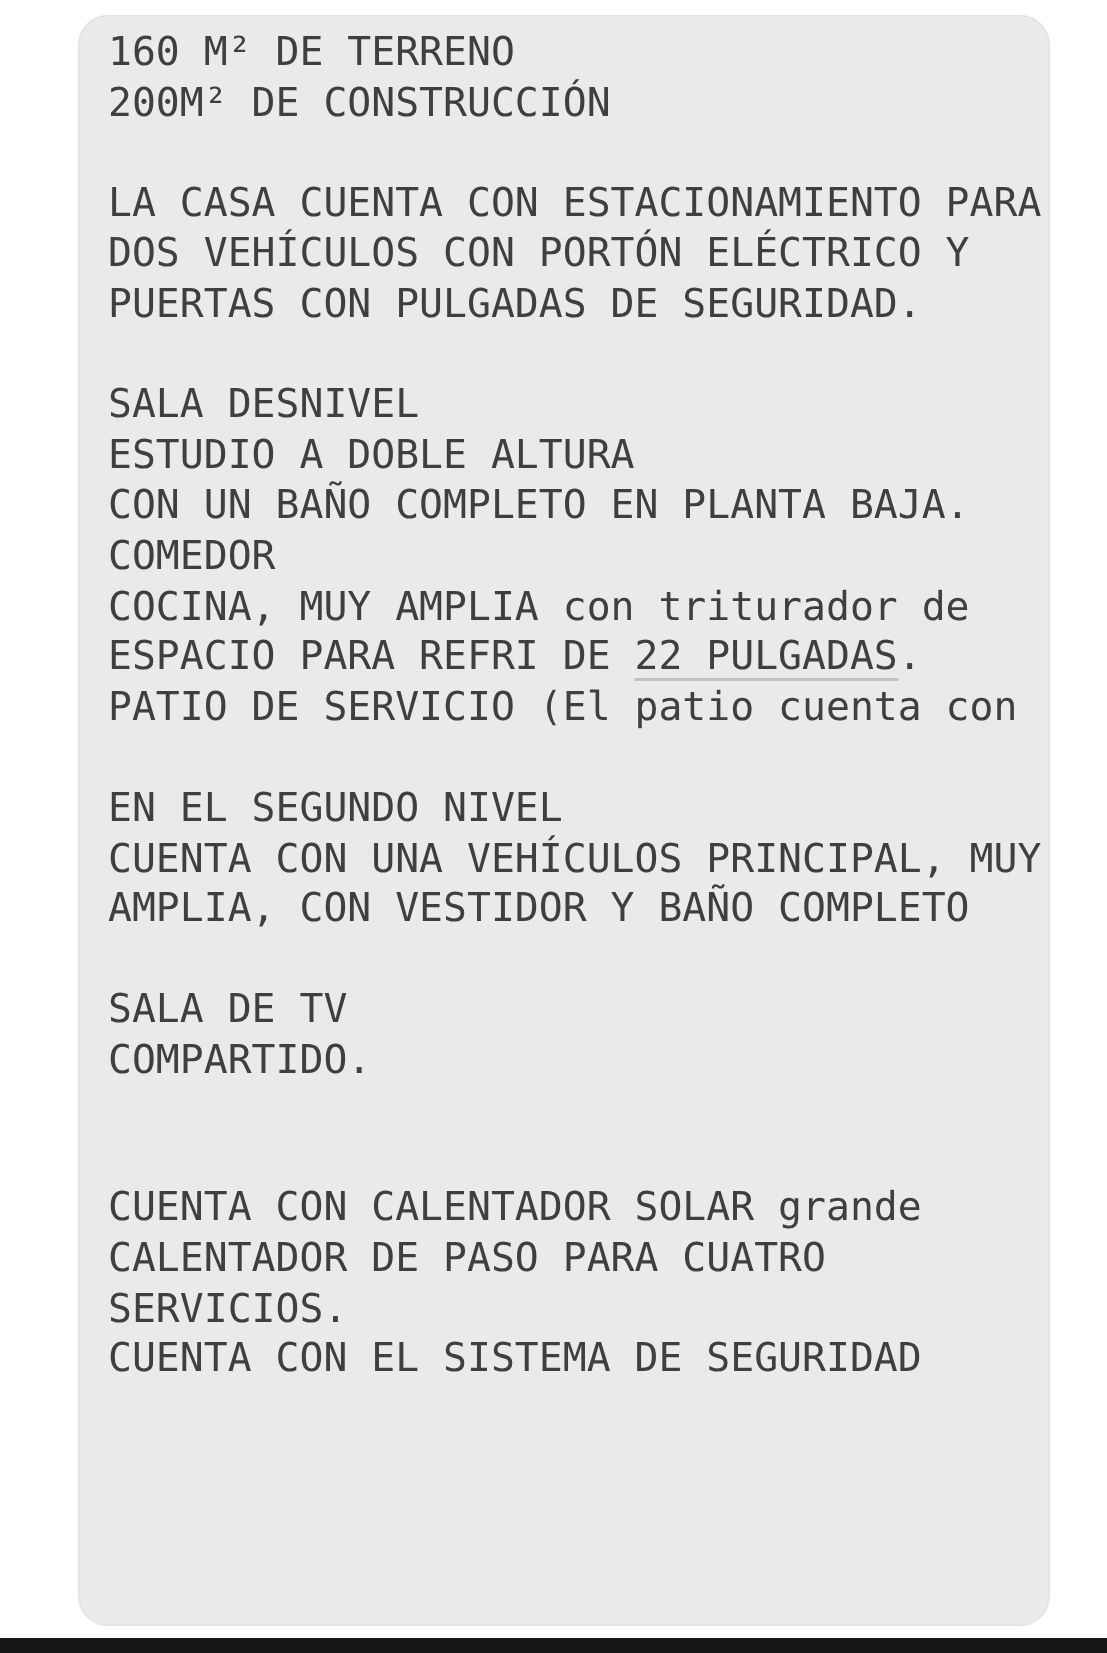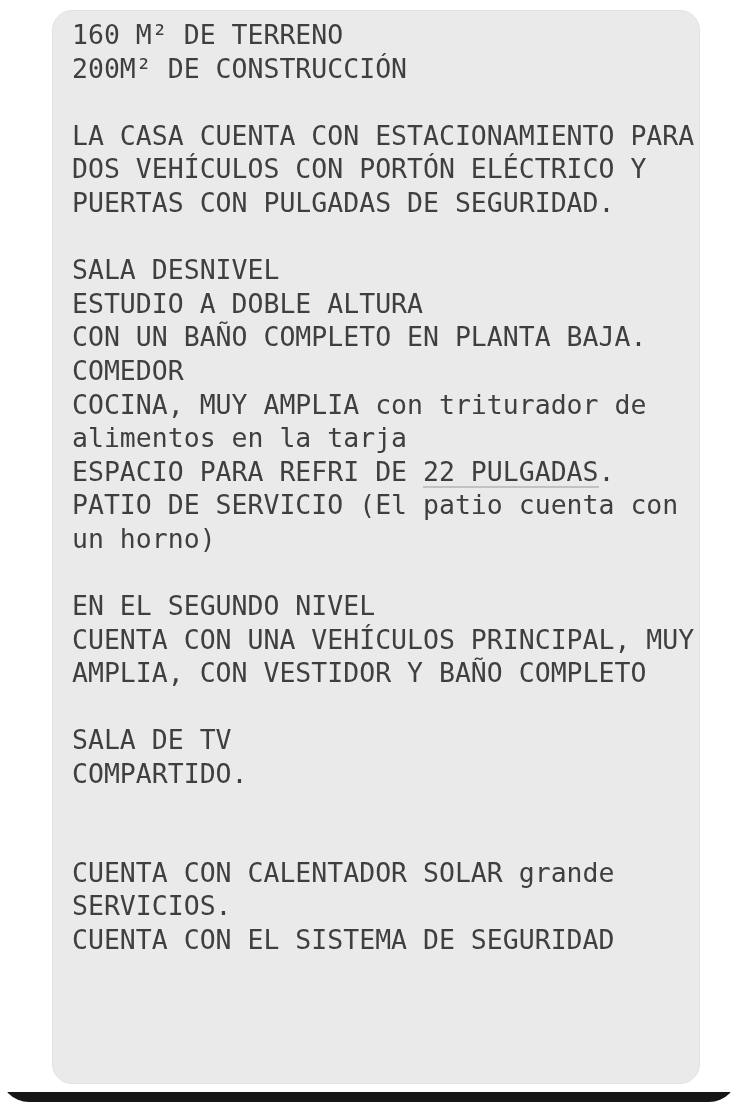"160 M² DE TERRENO" .screen { border-radius: 29px -> none }
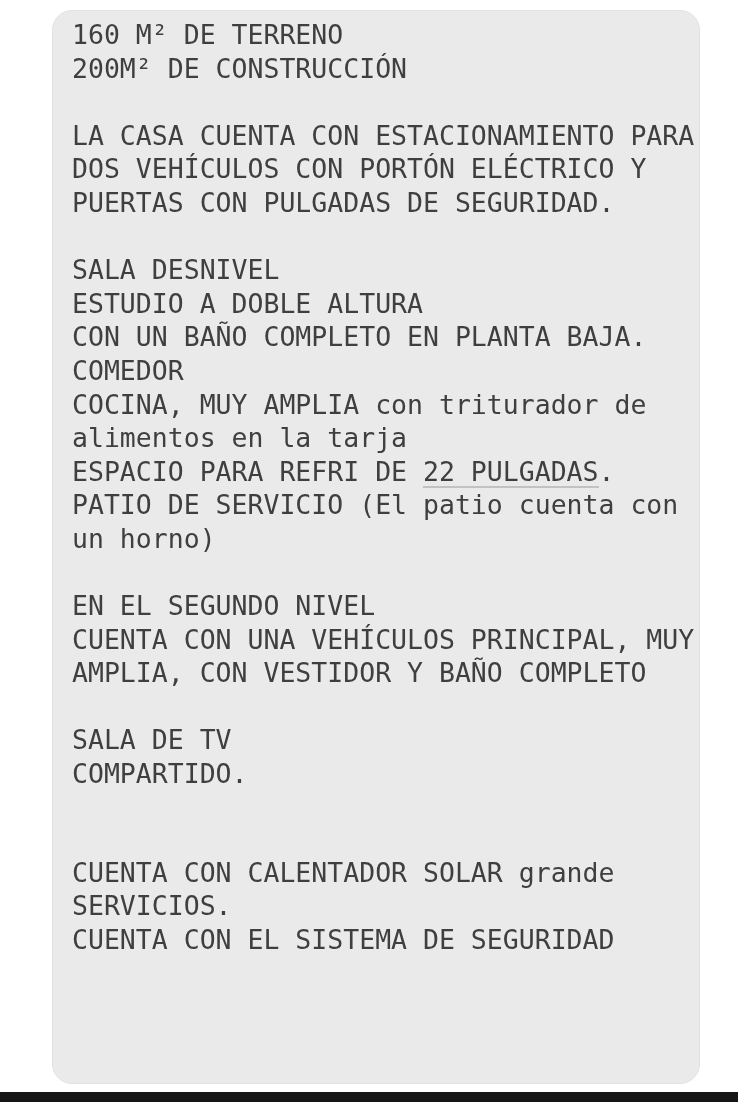"alimentos en la tarja" div.note-line { html: <div>alimentos en la tarja</div> -> none }
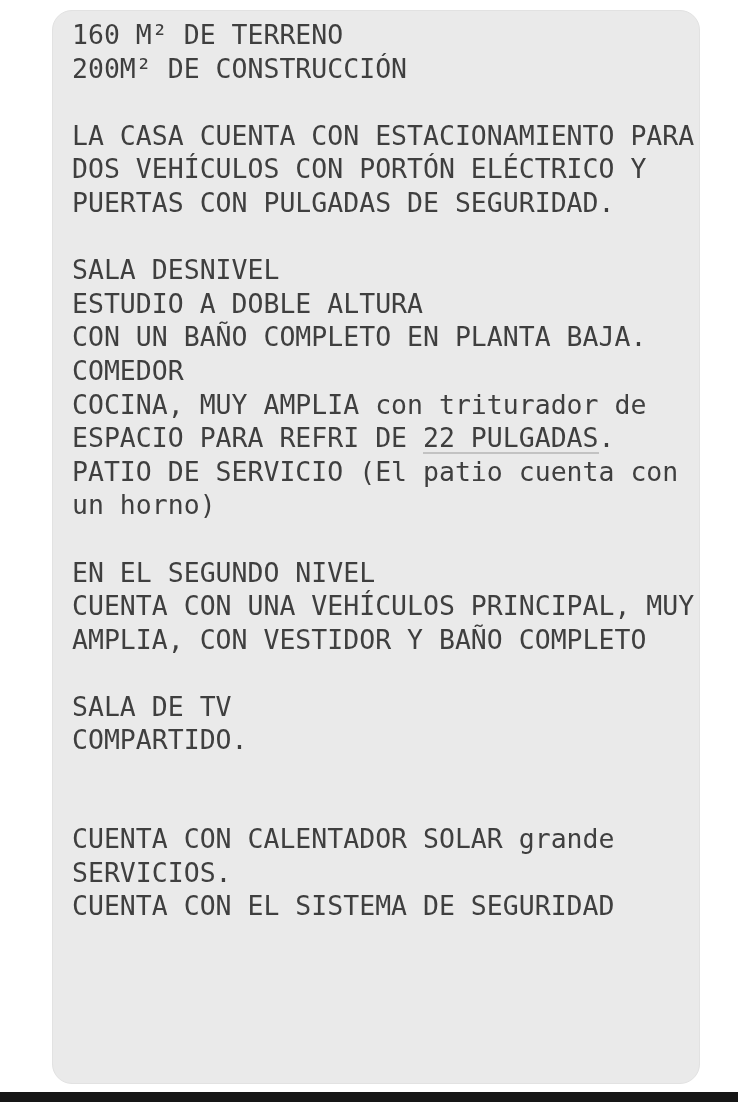"un horno)" div.note-line { html: <div>un horno)</div> -> none }
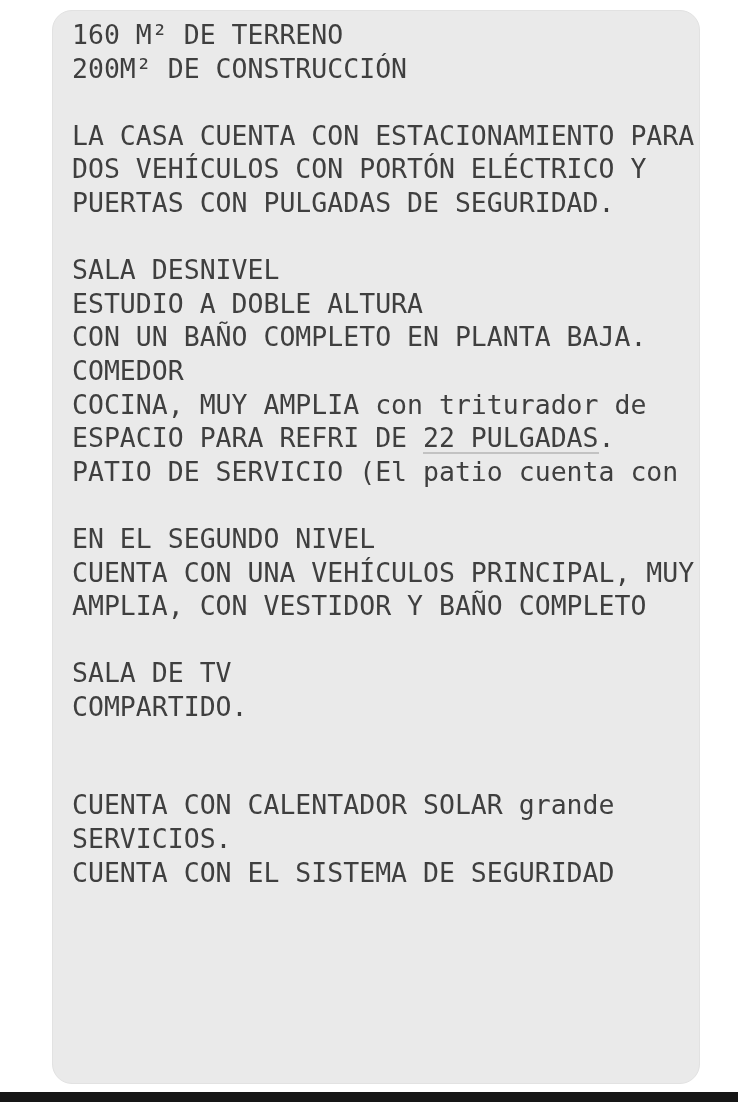"CALENTADOR DE PASO PARA CUATRO" div.note-line { html: none -> <div>CALENTADOR DE PASO PARA CUATRO</div> }
